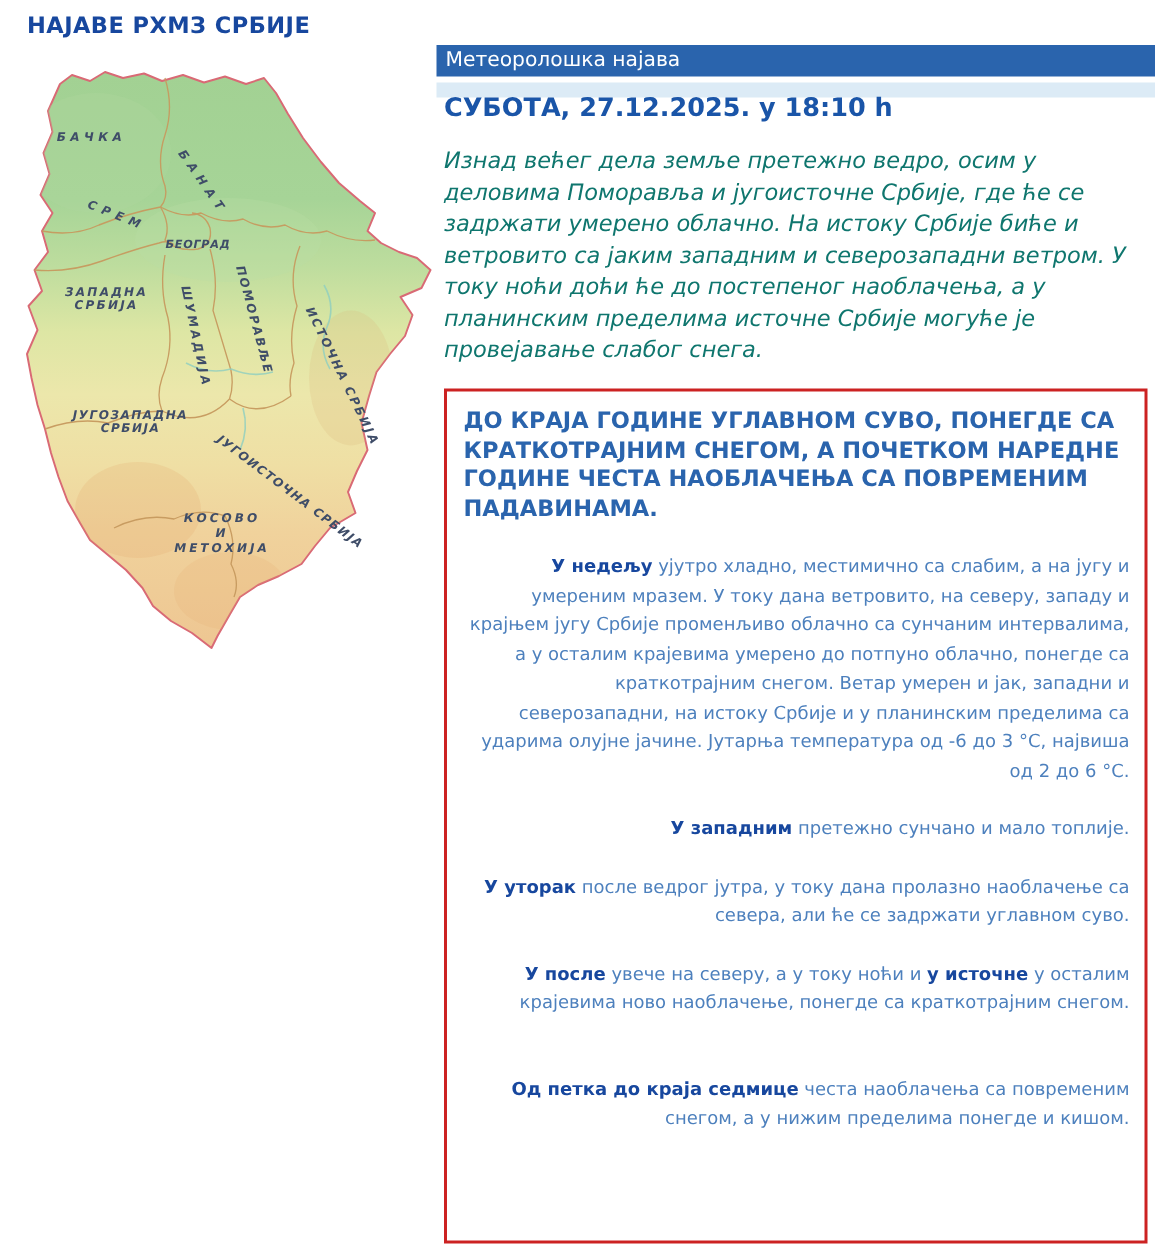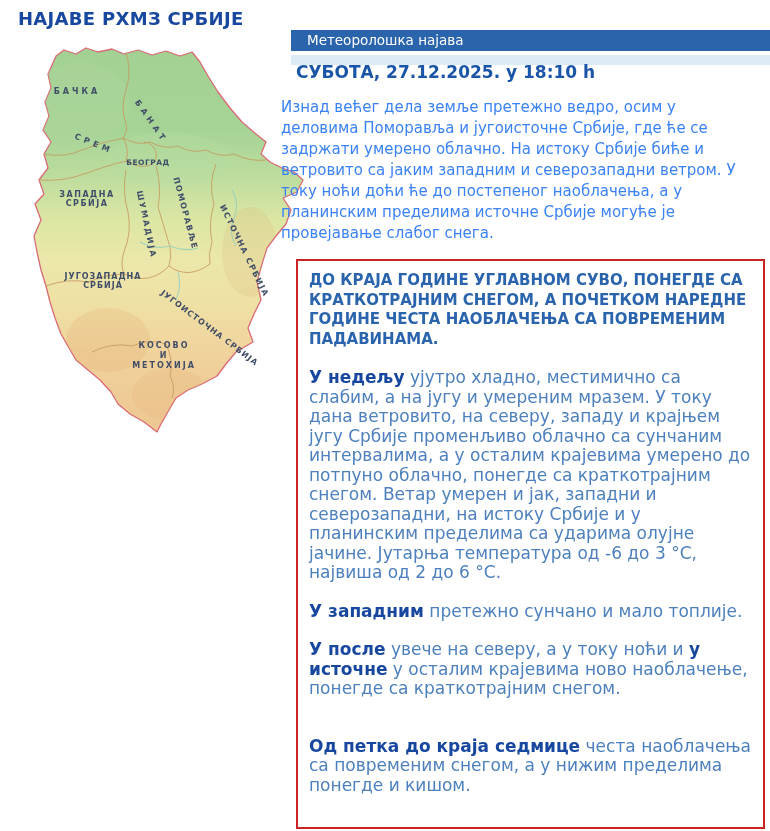"НАЈАВЕ РХМЗ СРБИЈЕ" #site-title { font-size: 18px -> 15px }
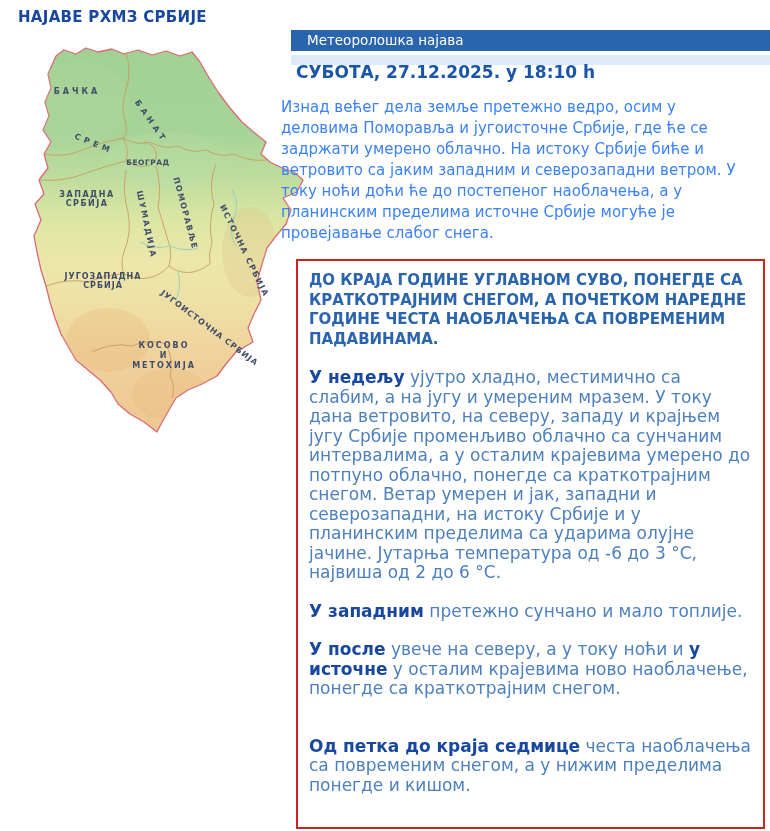"Метеоролошка најава" #section-bar { padding-left: 16px -> 6px }
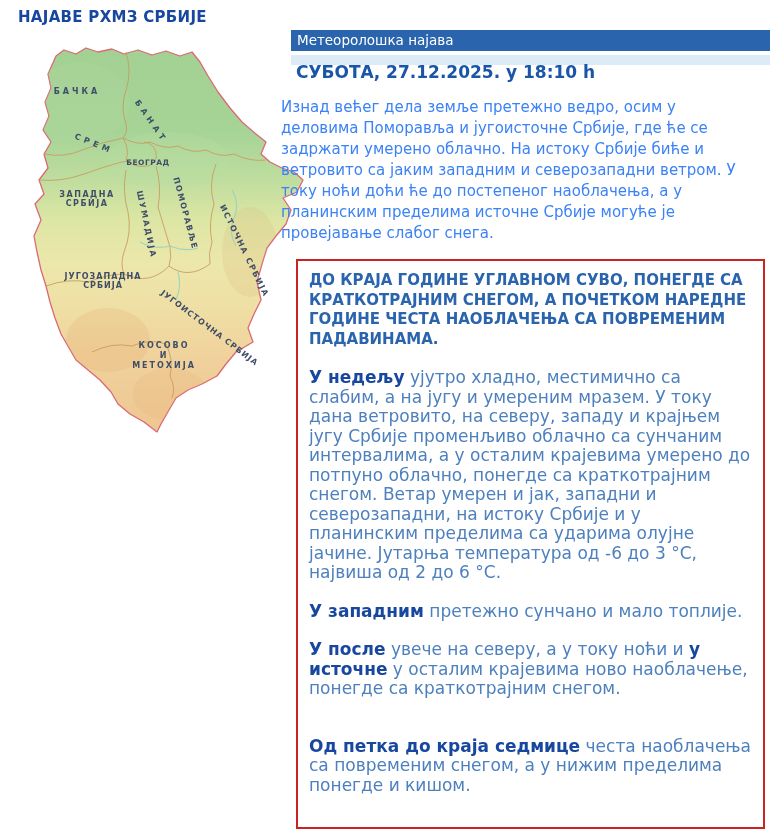"БАЧКА" #map-wrap { font-style: none -> italic; left: 20px -> 4px }
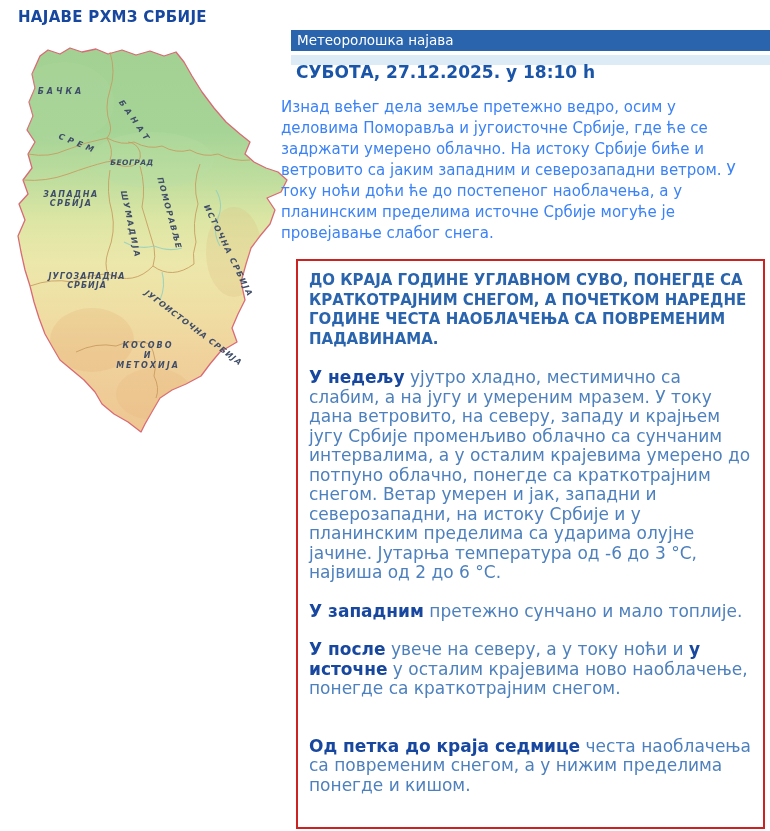"Изнад већег дела земље претежно" #intro-par { color: #3b82f6 -> #0f766e; font-style: none -> italic; left: 281px -> 296px }
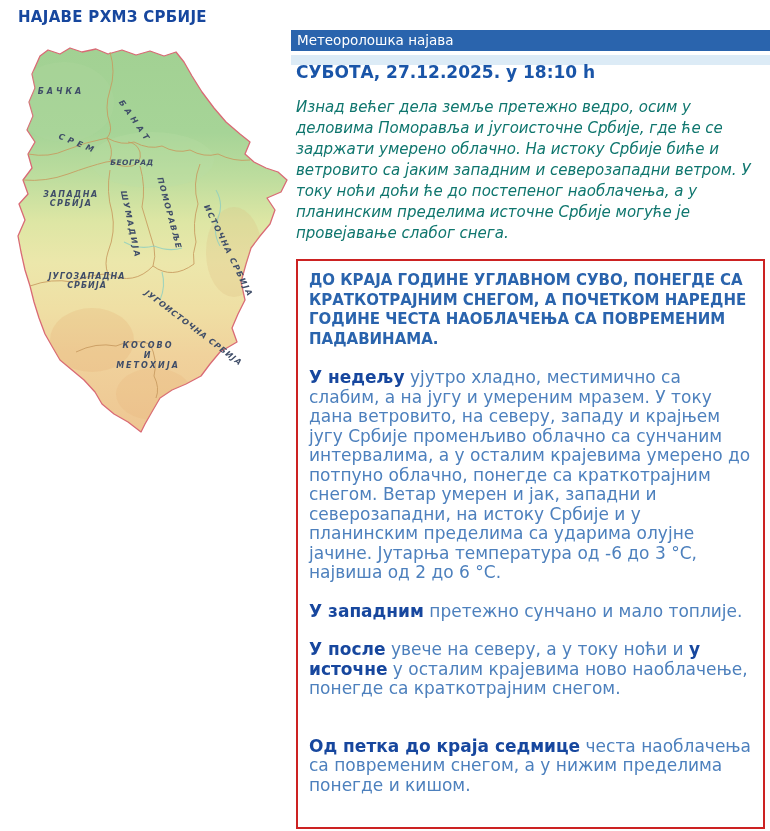"У недељу ујутро хладно, местимично" .day { font-size: 17px -> 12px; text-align: none -> right }
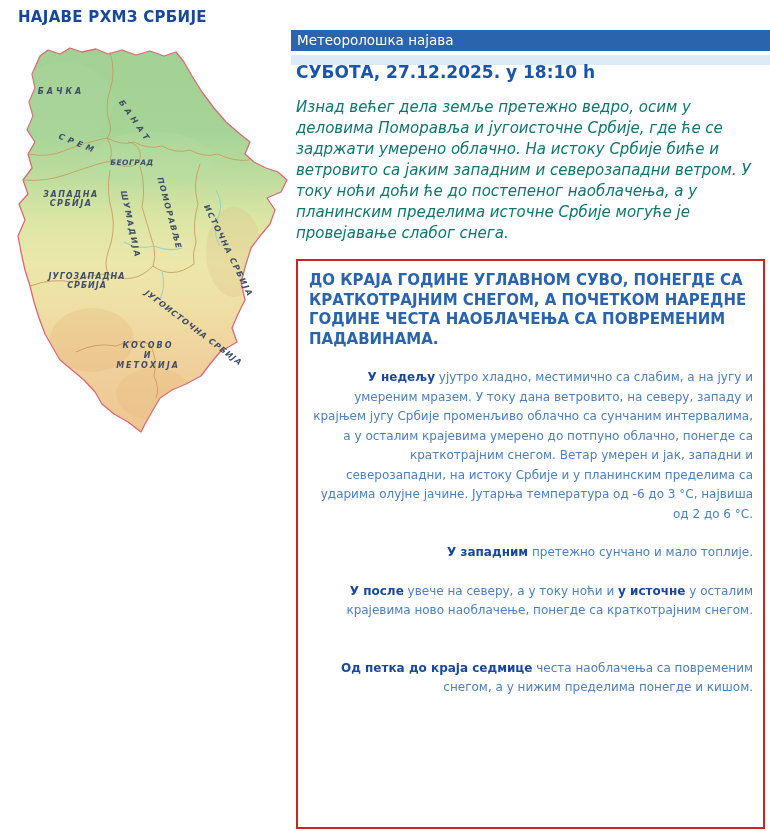"У уторак после ведрог јутра," p.day { html: none -> <p><b>У уторак</b> после ведрог јутра, у току дана пролазно наоблачење са севера, али ће се задржати углавном суво.</p> }
